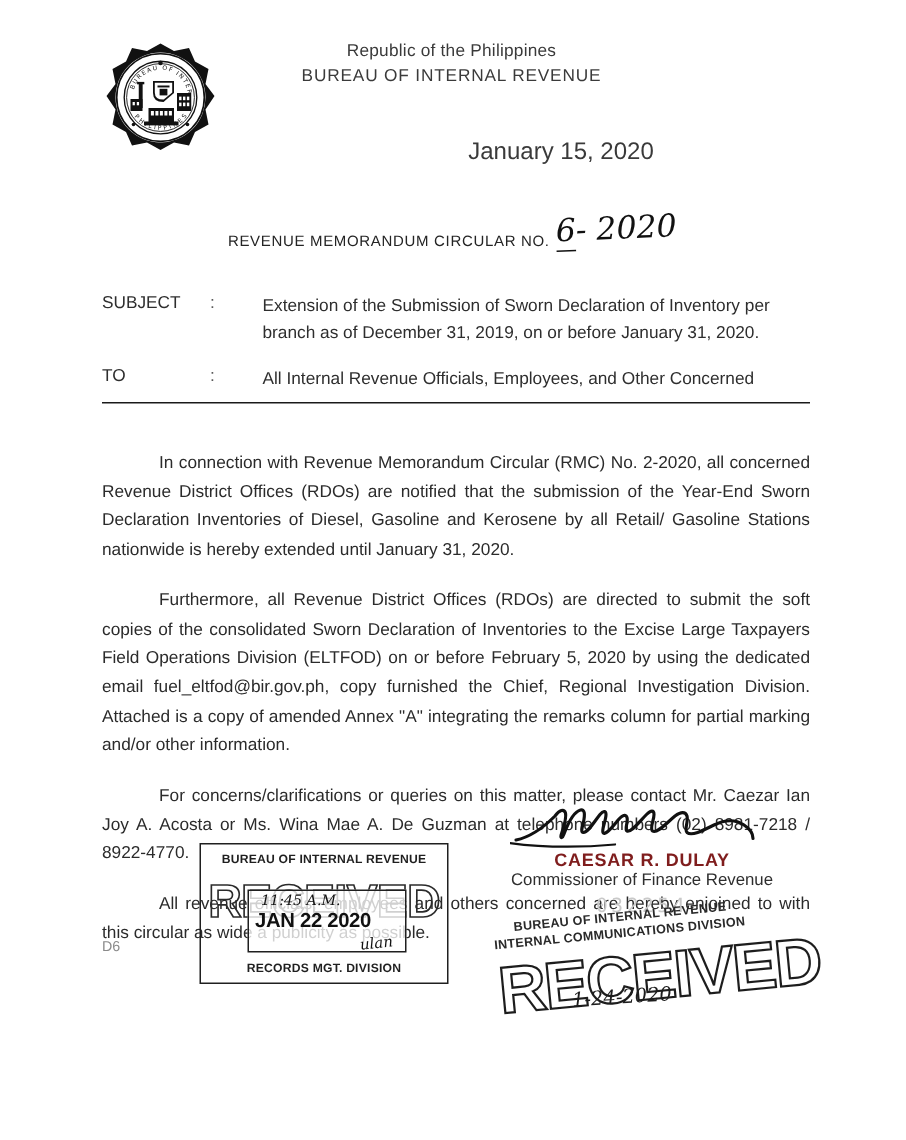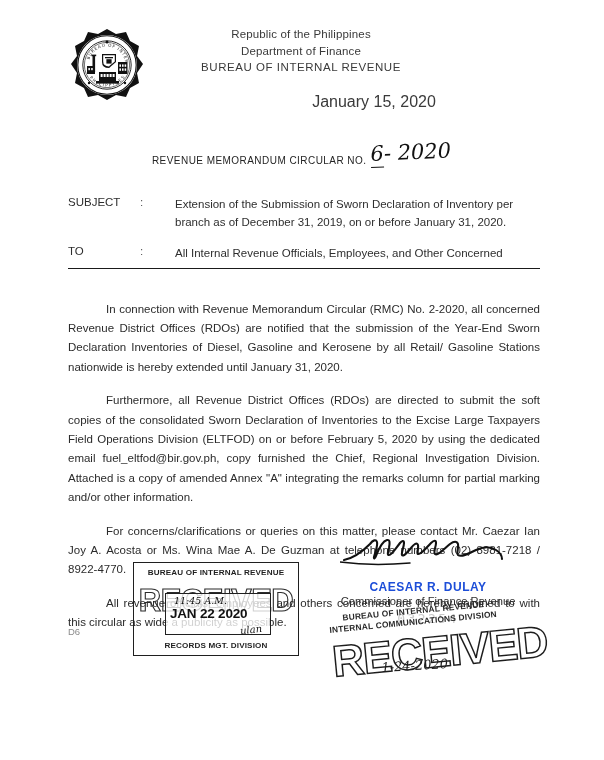"Department of Finance" div.lh-line { html: <div>Department of Finance</div> -> none }
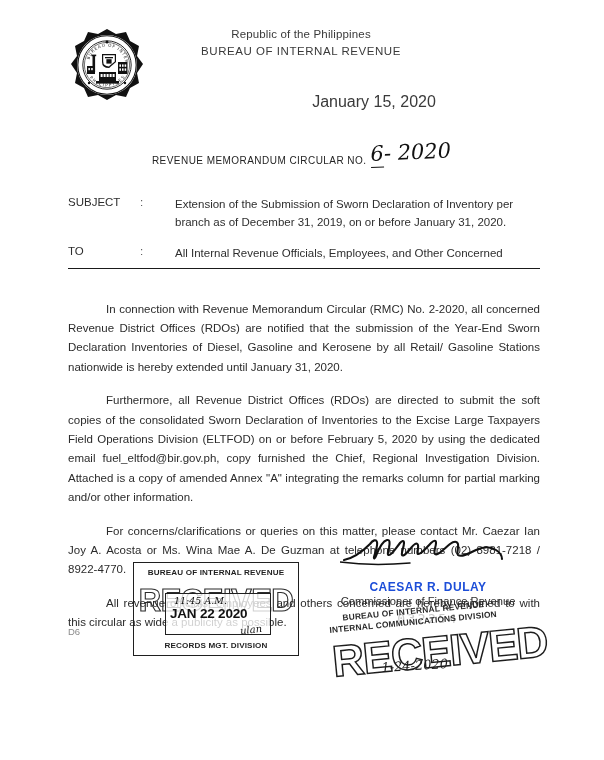"CAESAR R. DULAY" .sig-name { color: #1d4ed8 -> #7f1d1d; margin-top: 14px -> 0 }
